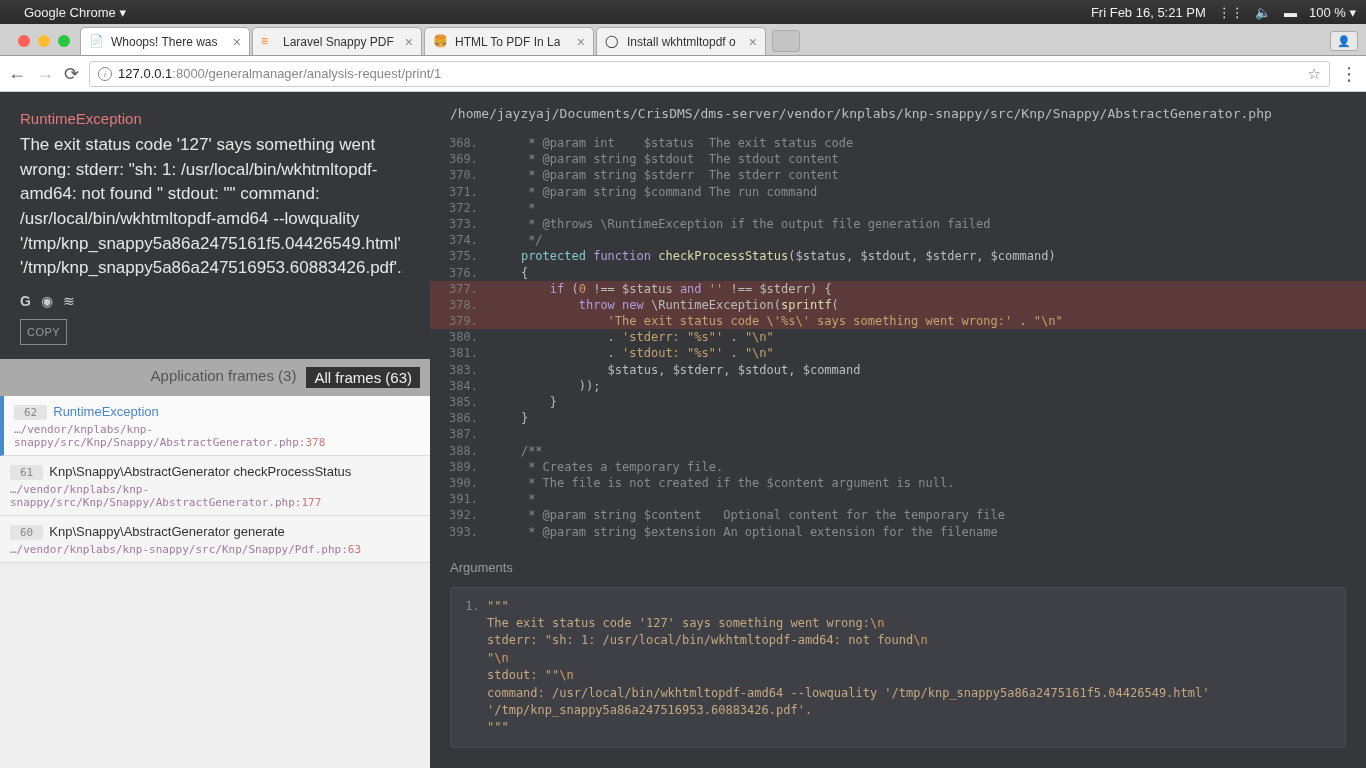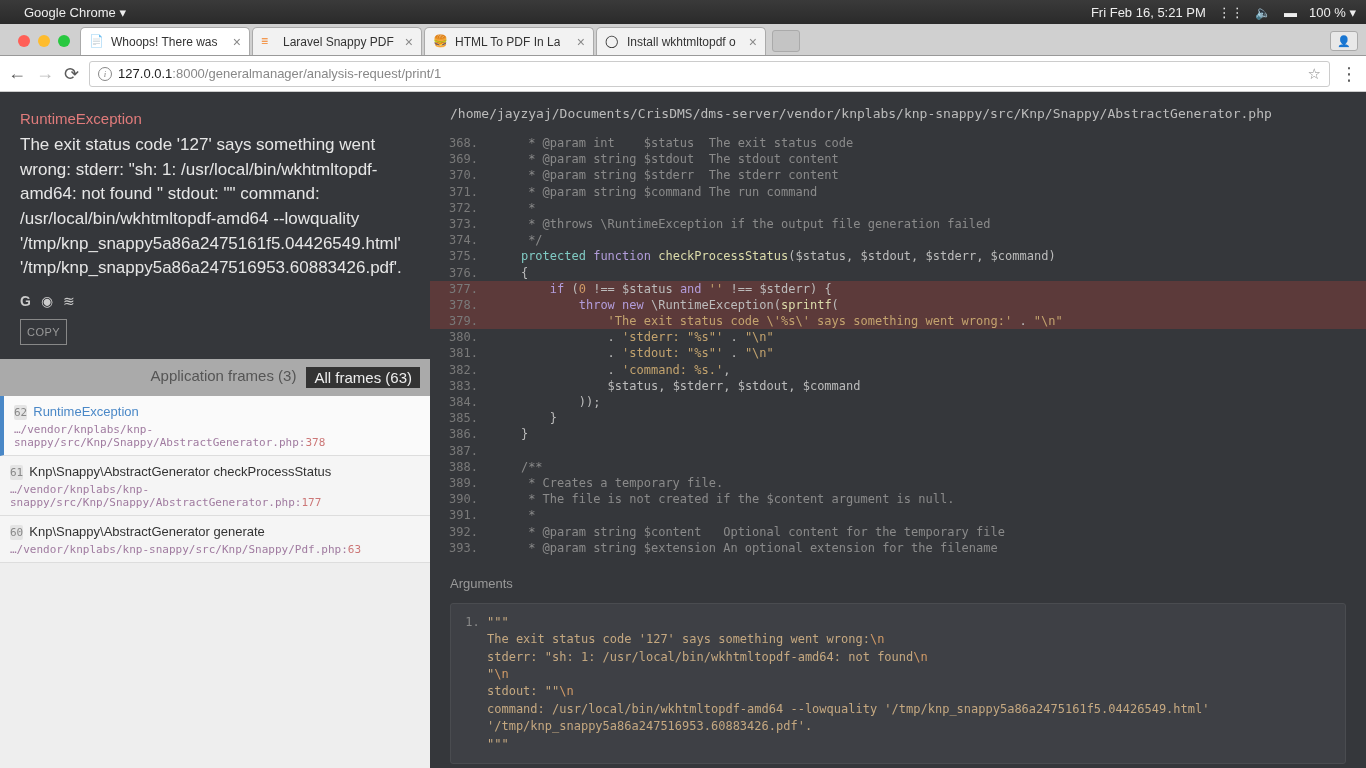"382." div.line { html: <div><span>382.</span><span> . <span>'command: %s.'</span>,</span></div> -> none }
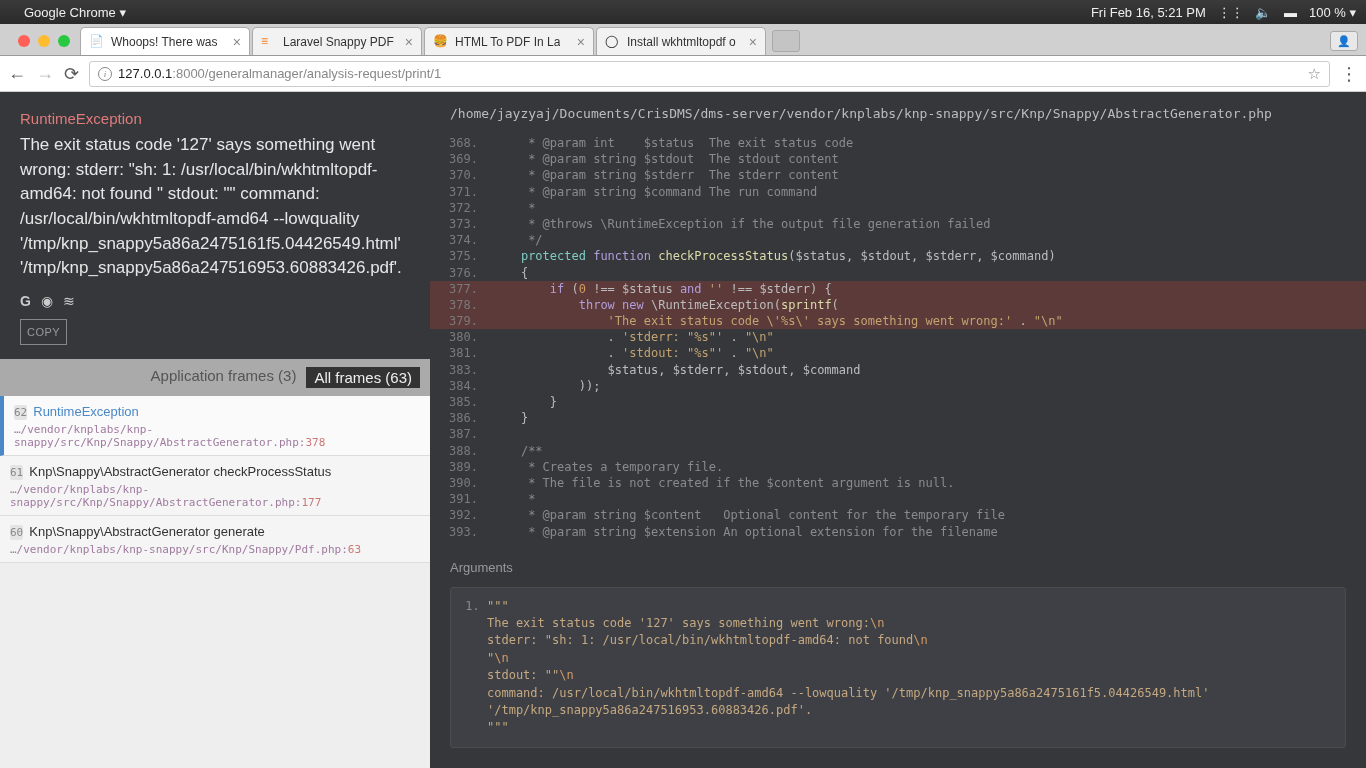"62" .frame .num { padding: 1px 0 -> 1px 10px }
